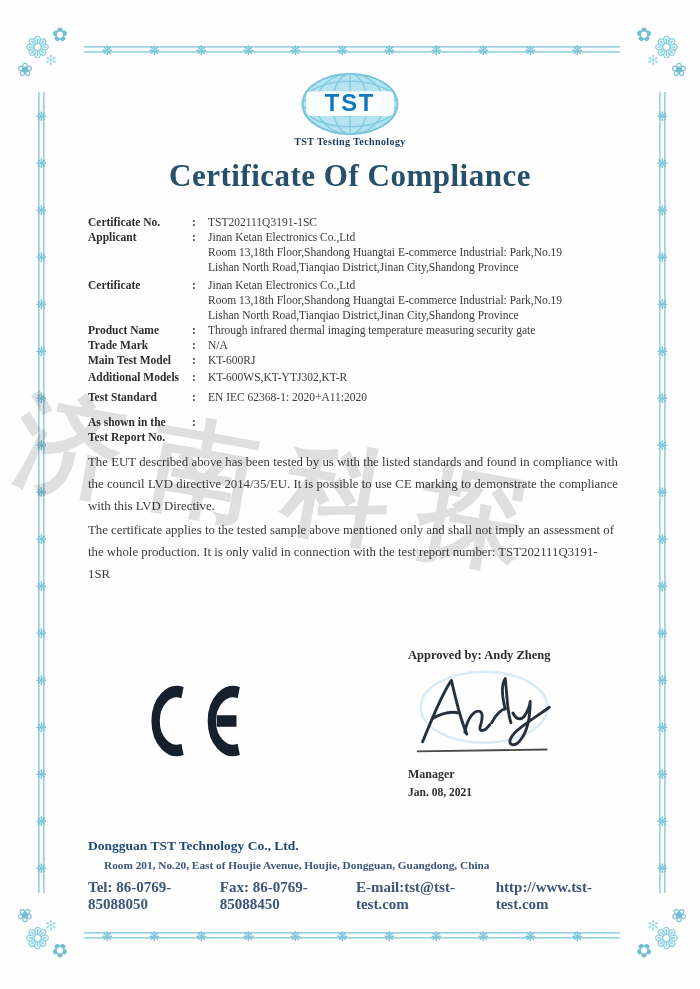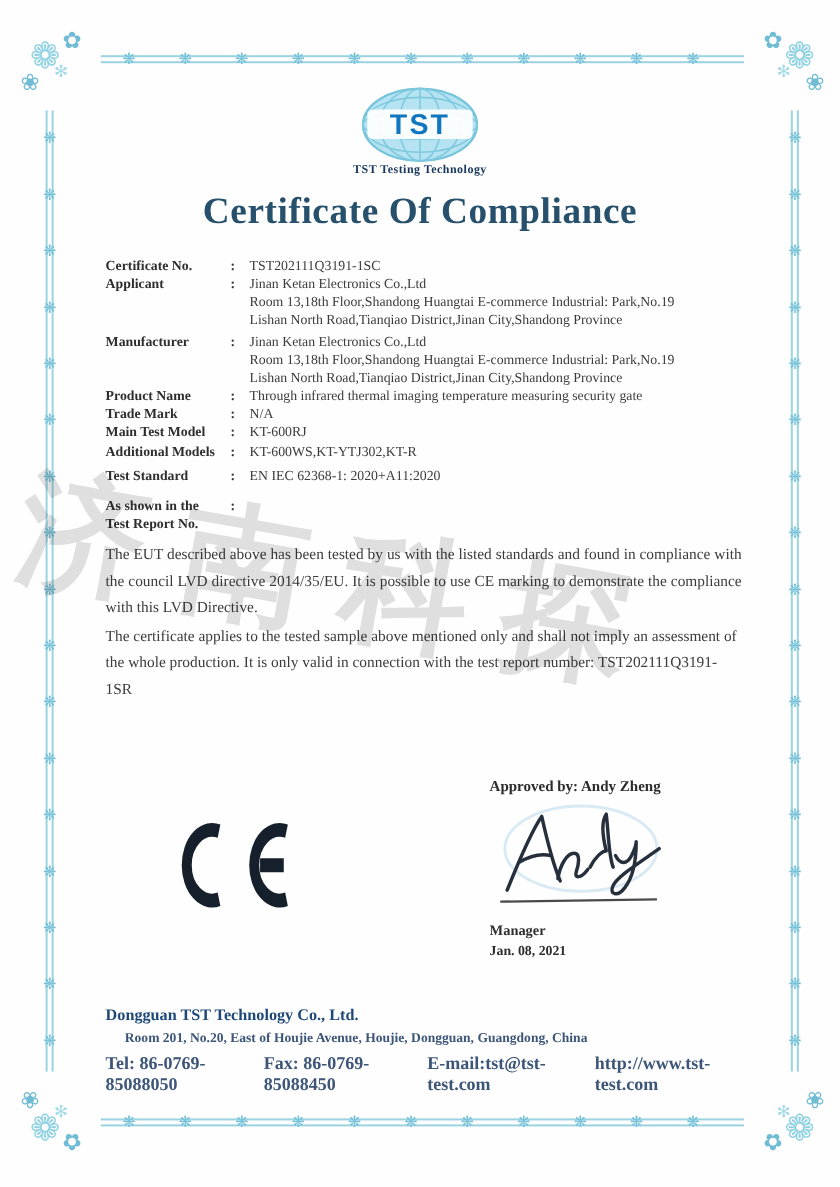"Manufacturer" div { text: Manufacturer -> Certificate }
